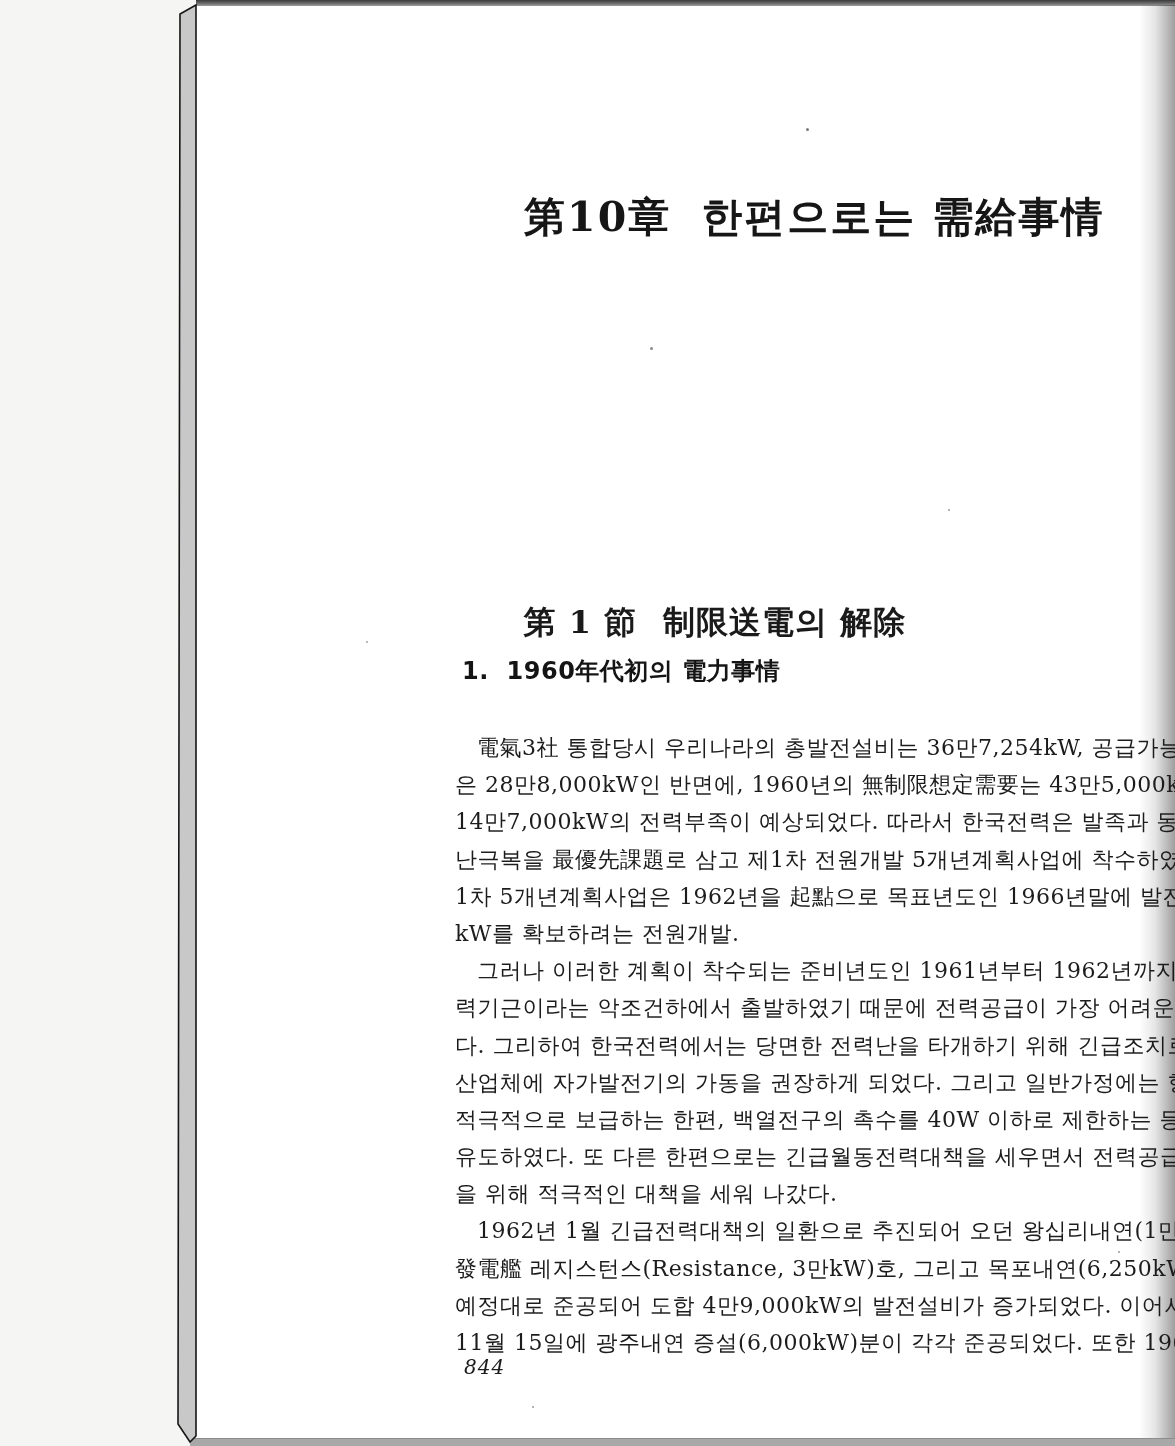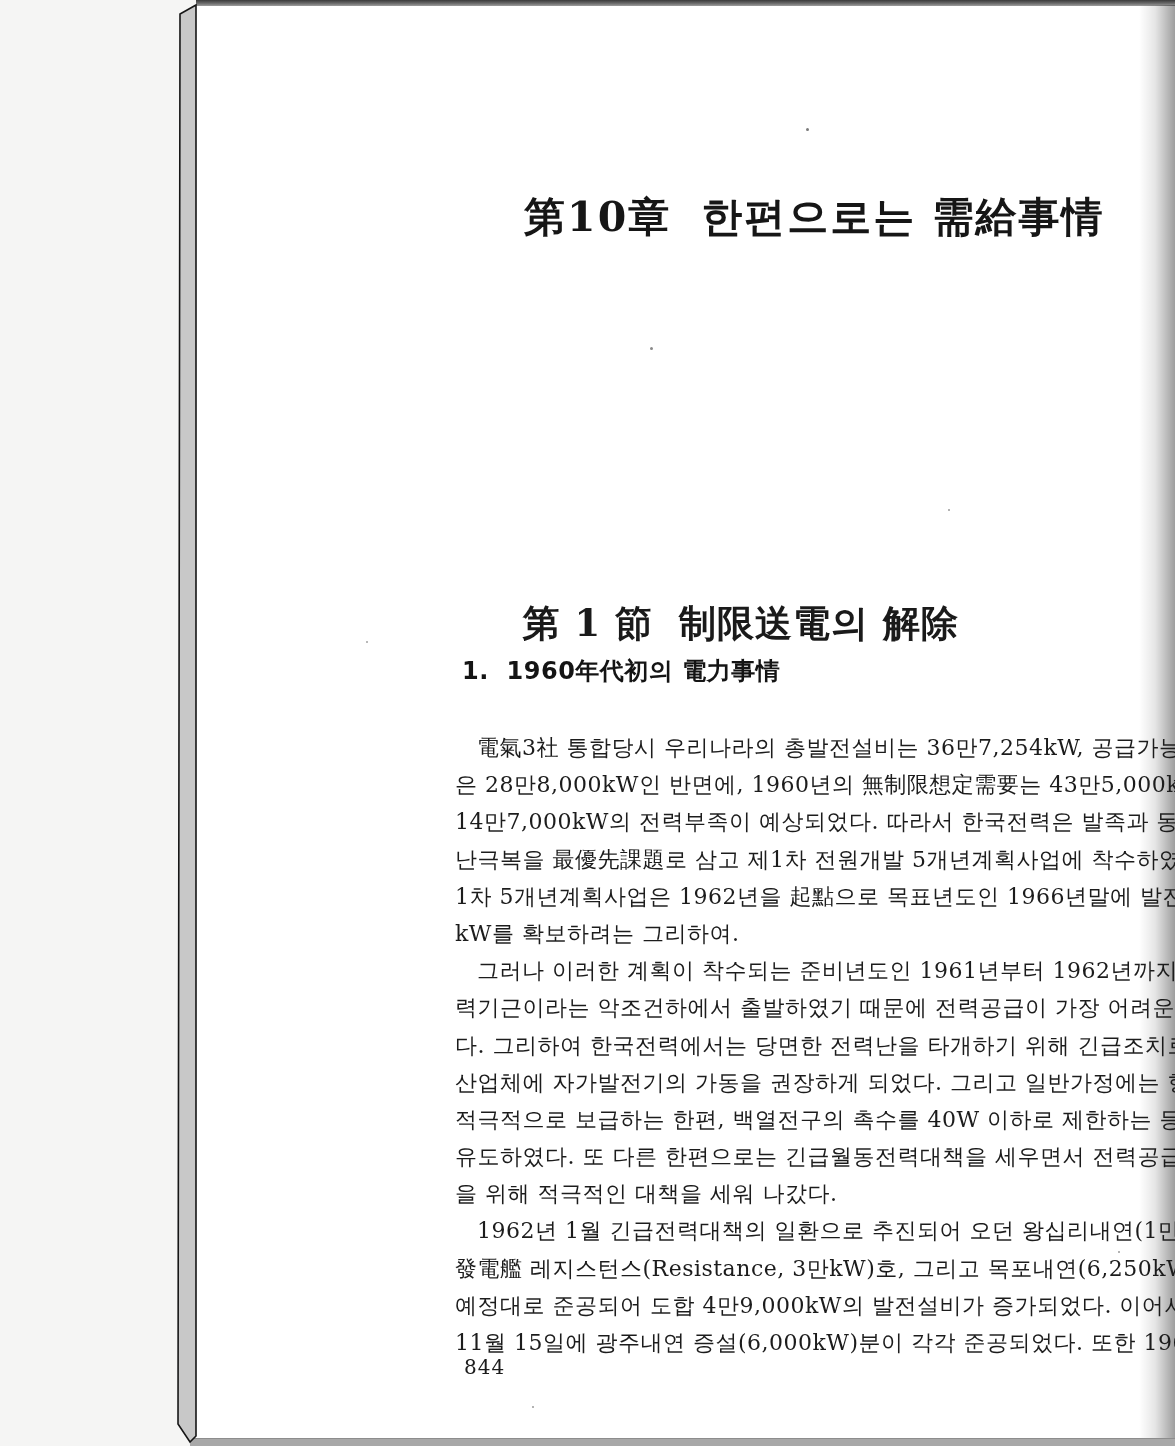"第 1 節 制限送電의 解除" .section { font-size: 37px -> 32px; margin: 8px -> 16px }
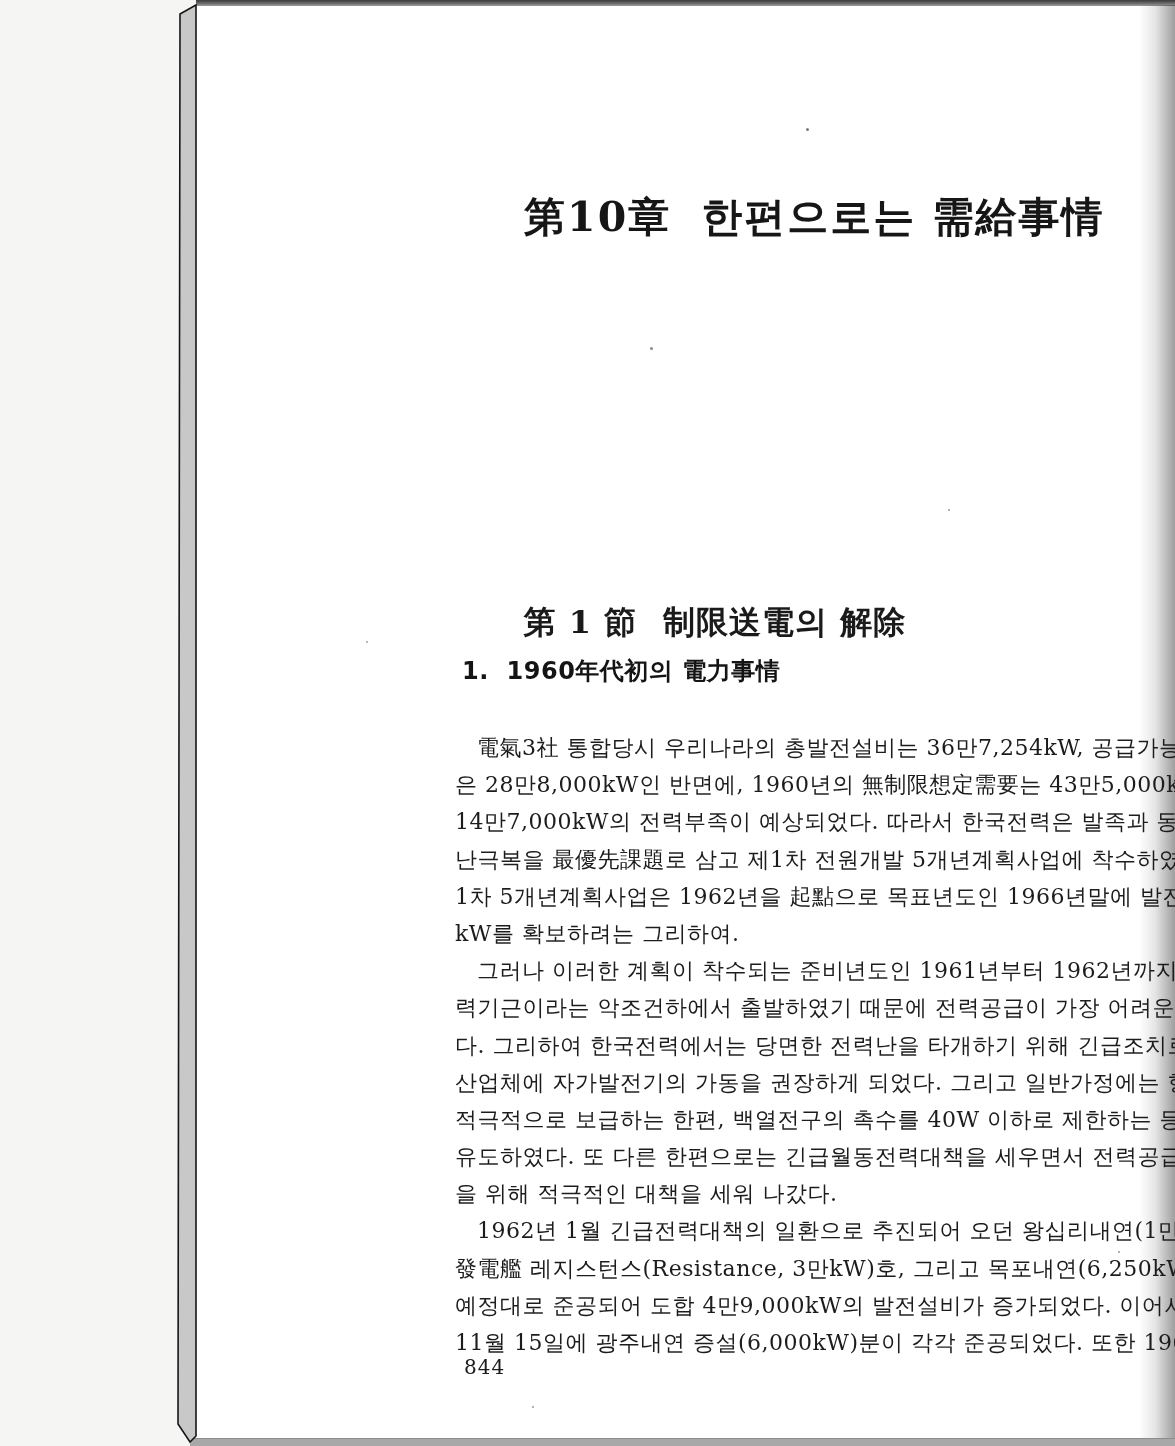"kW를 확보하려는 그리하여." div.ln { text: 그리하여 -> 전원개발 }
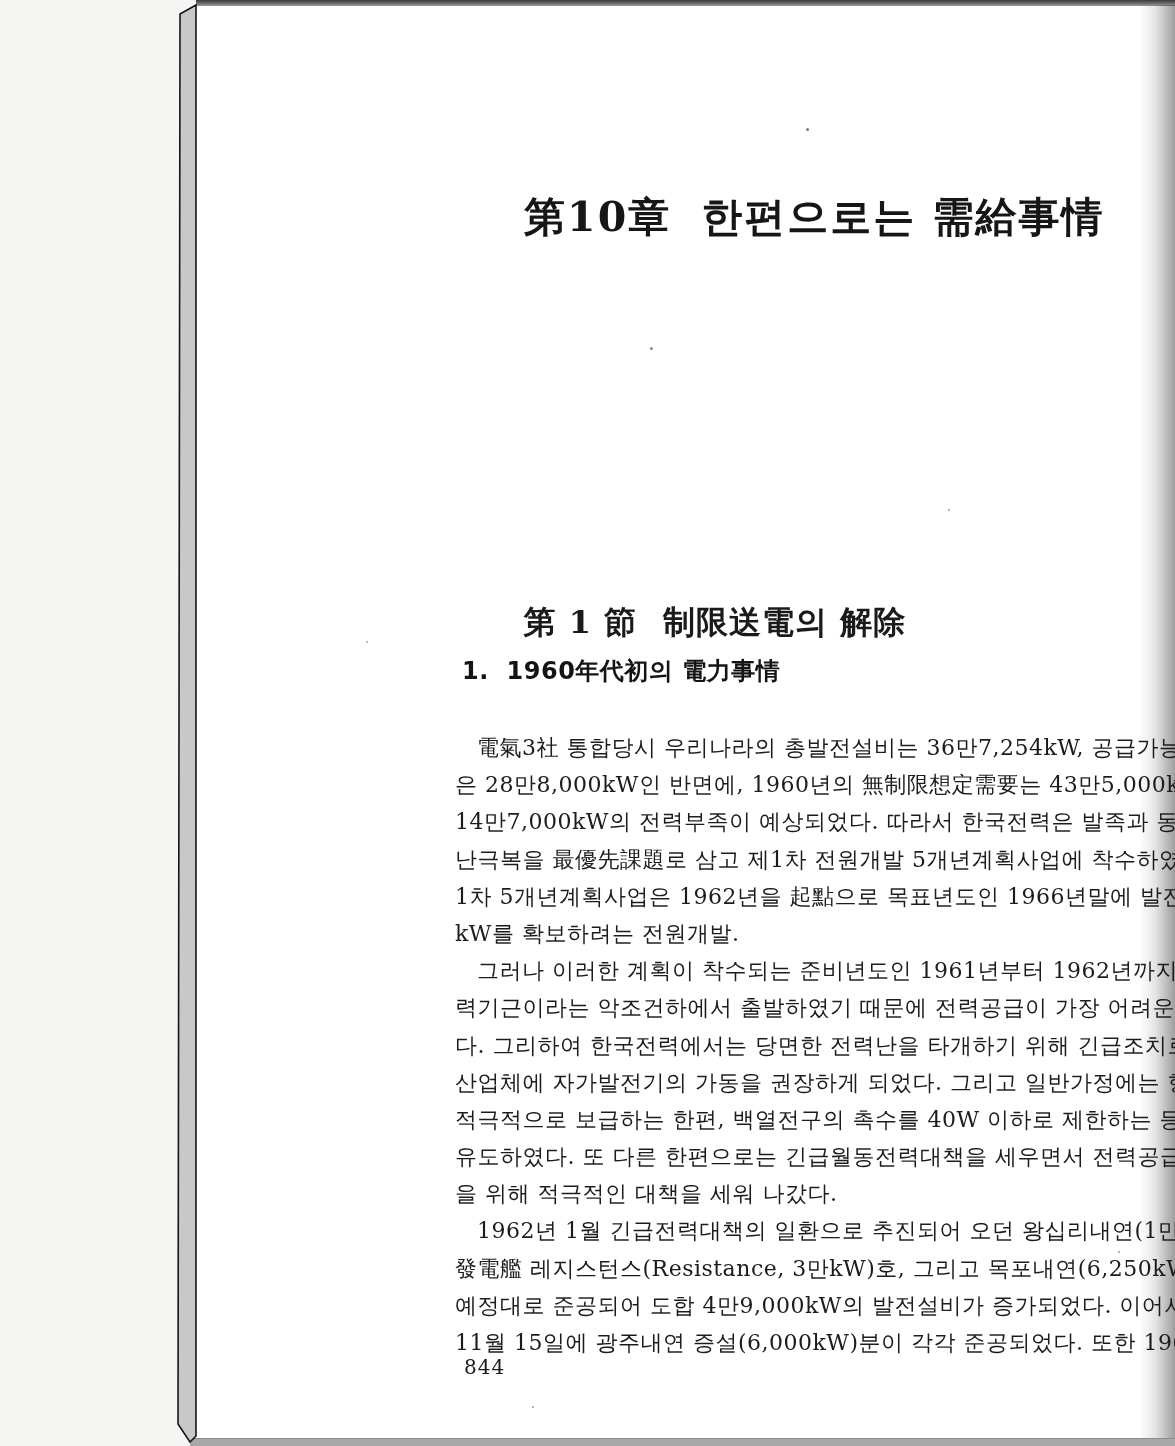"844" .pagenum { font-style: none -> italic }
